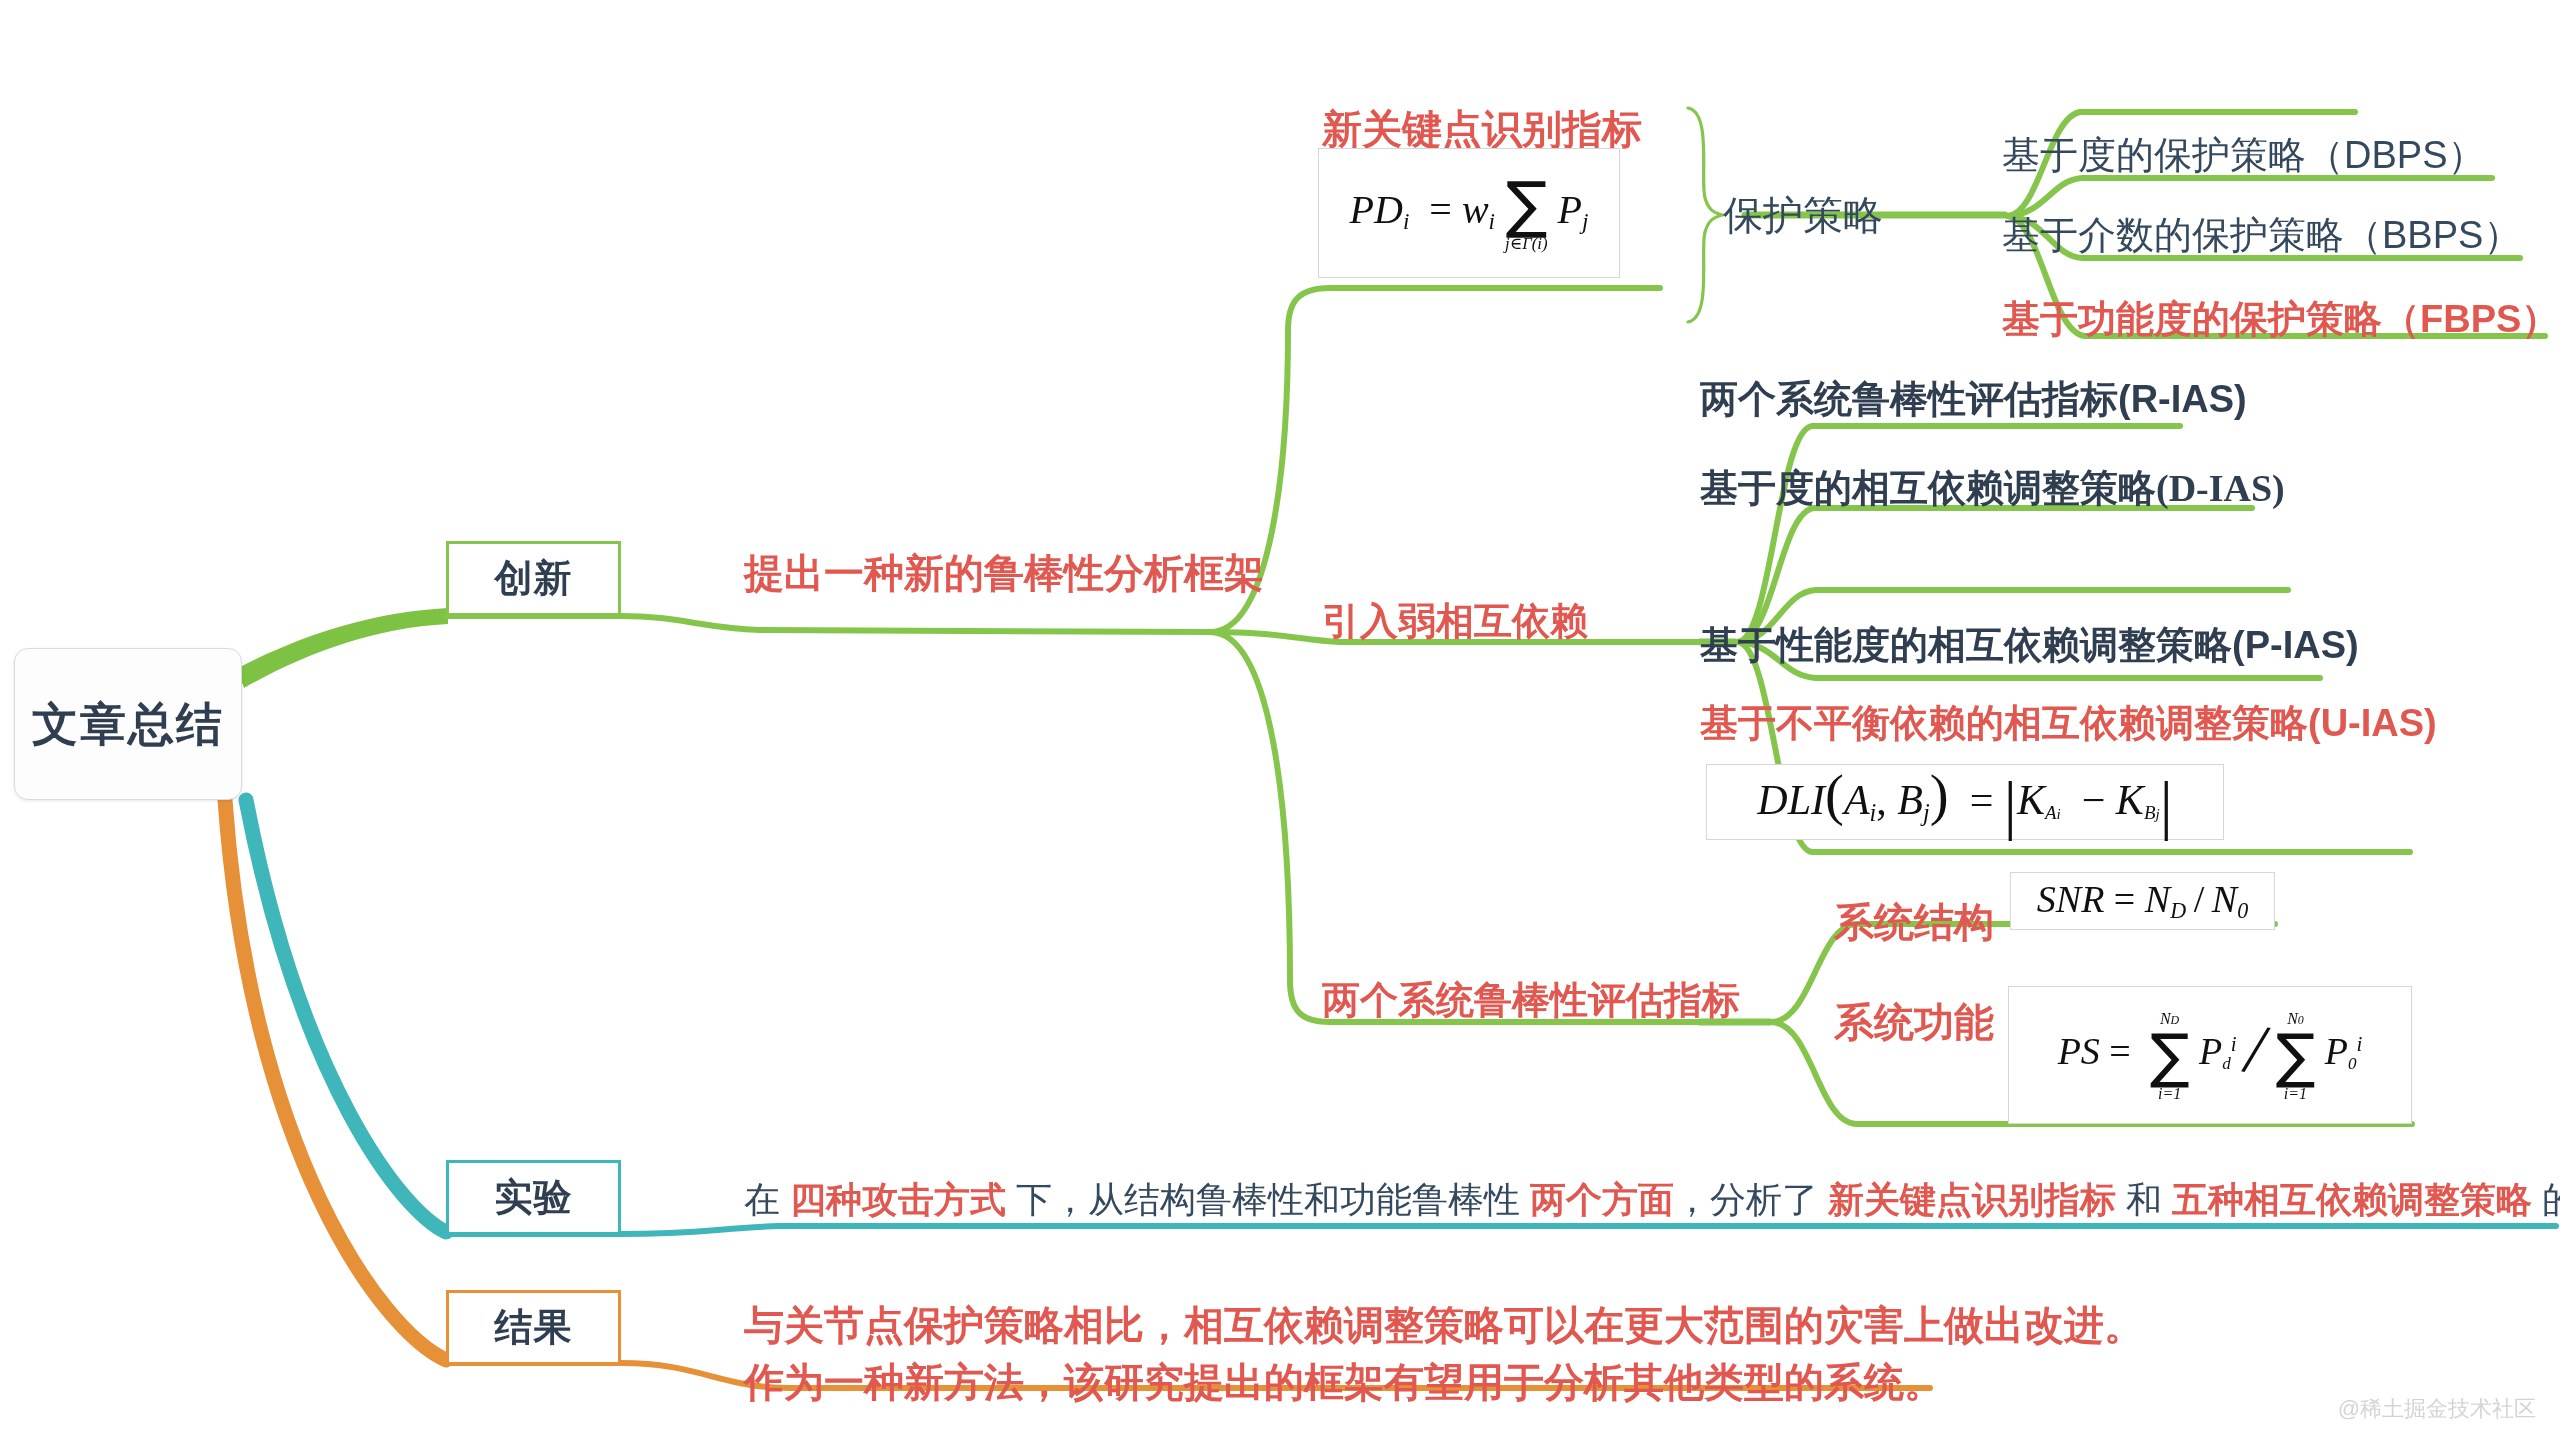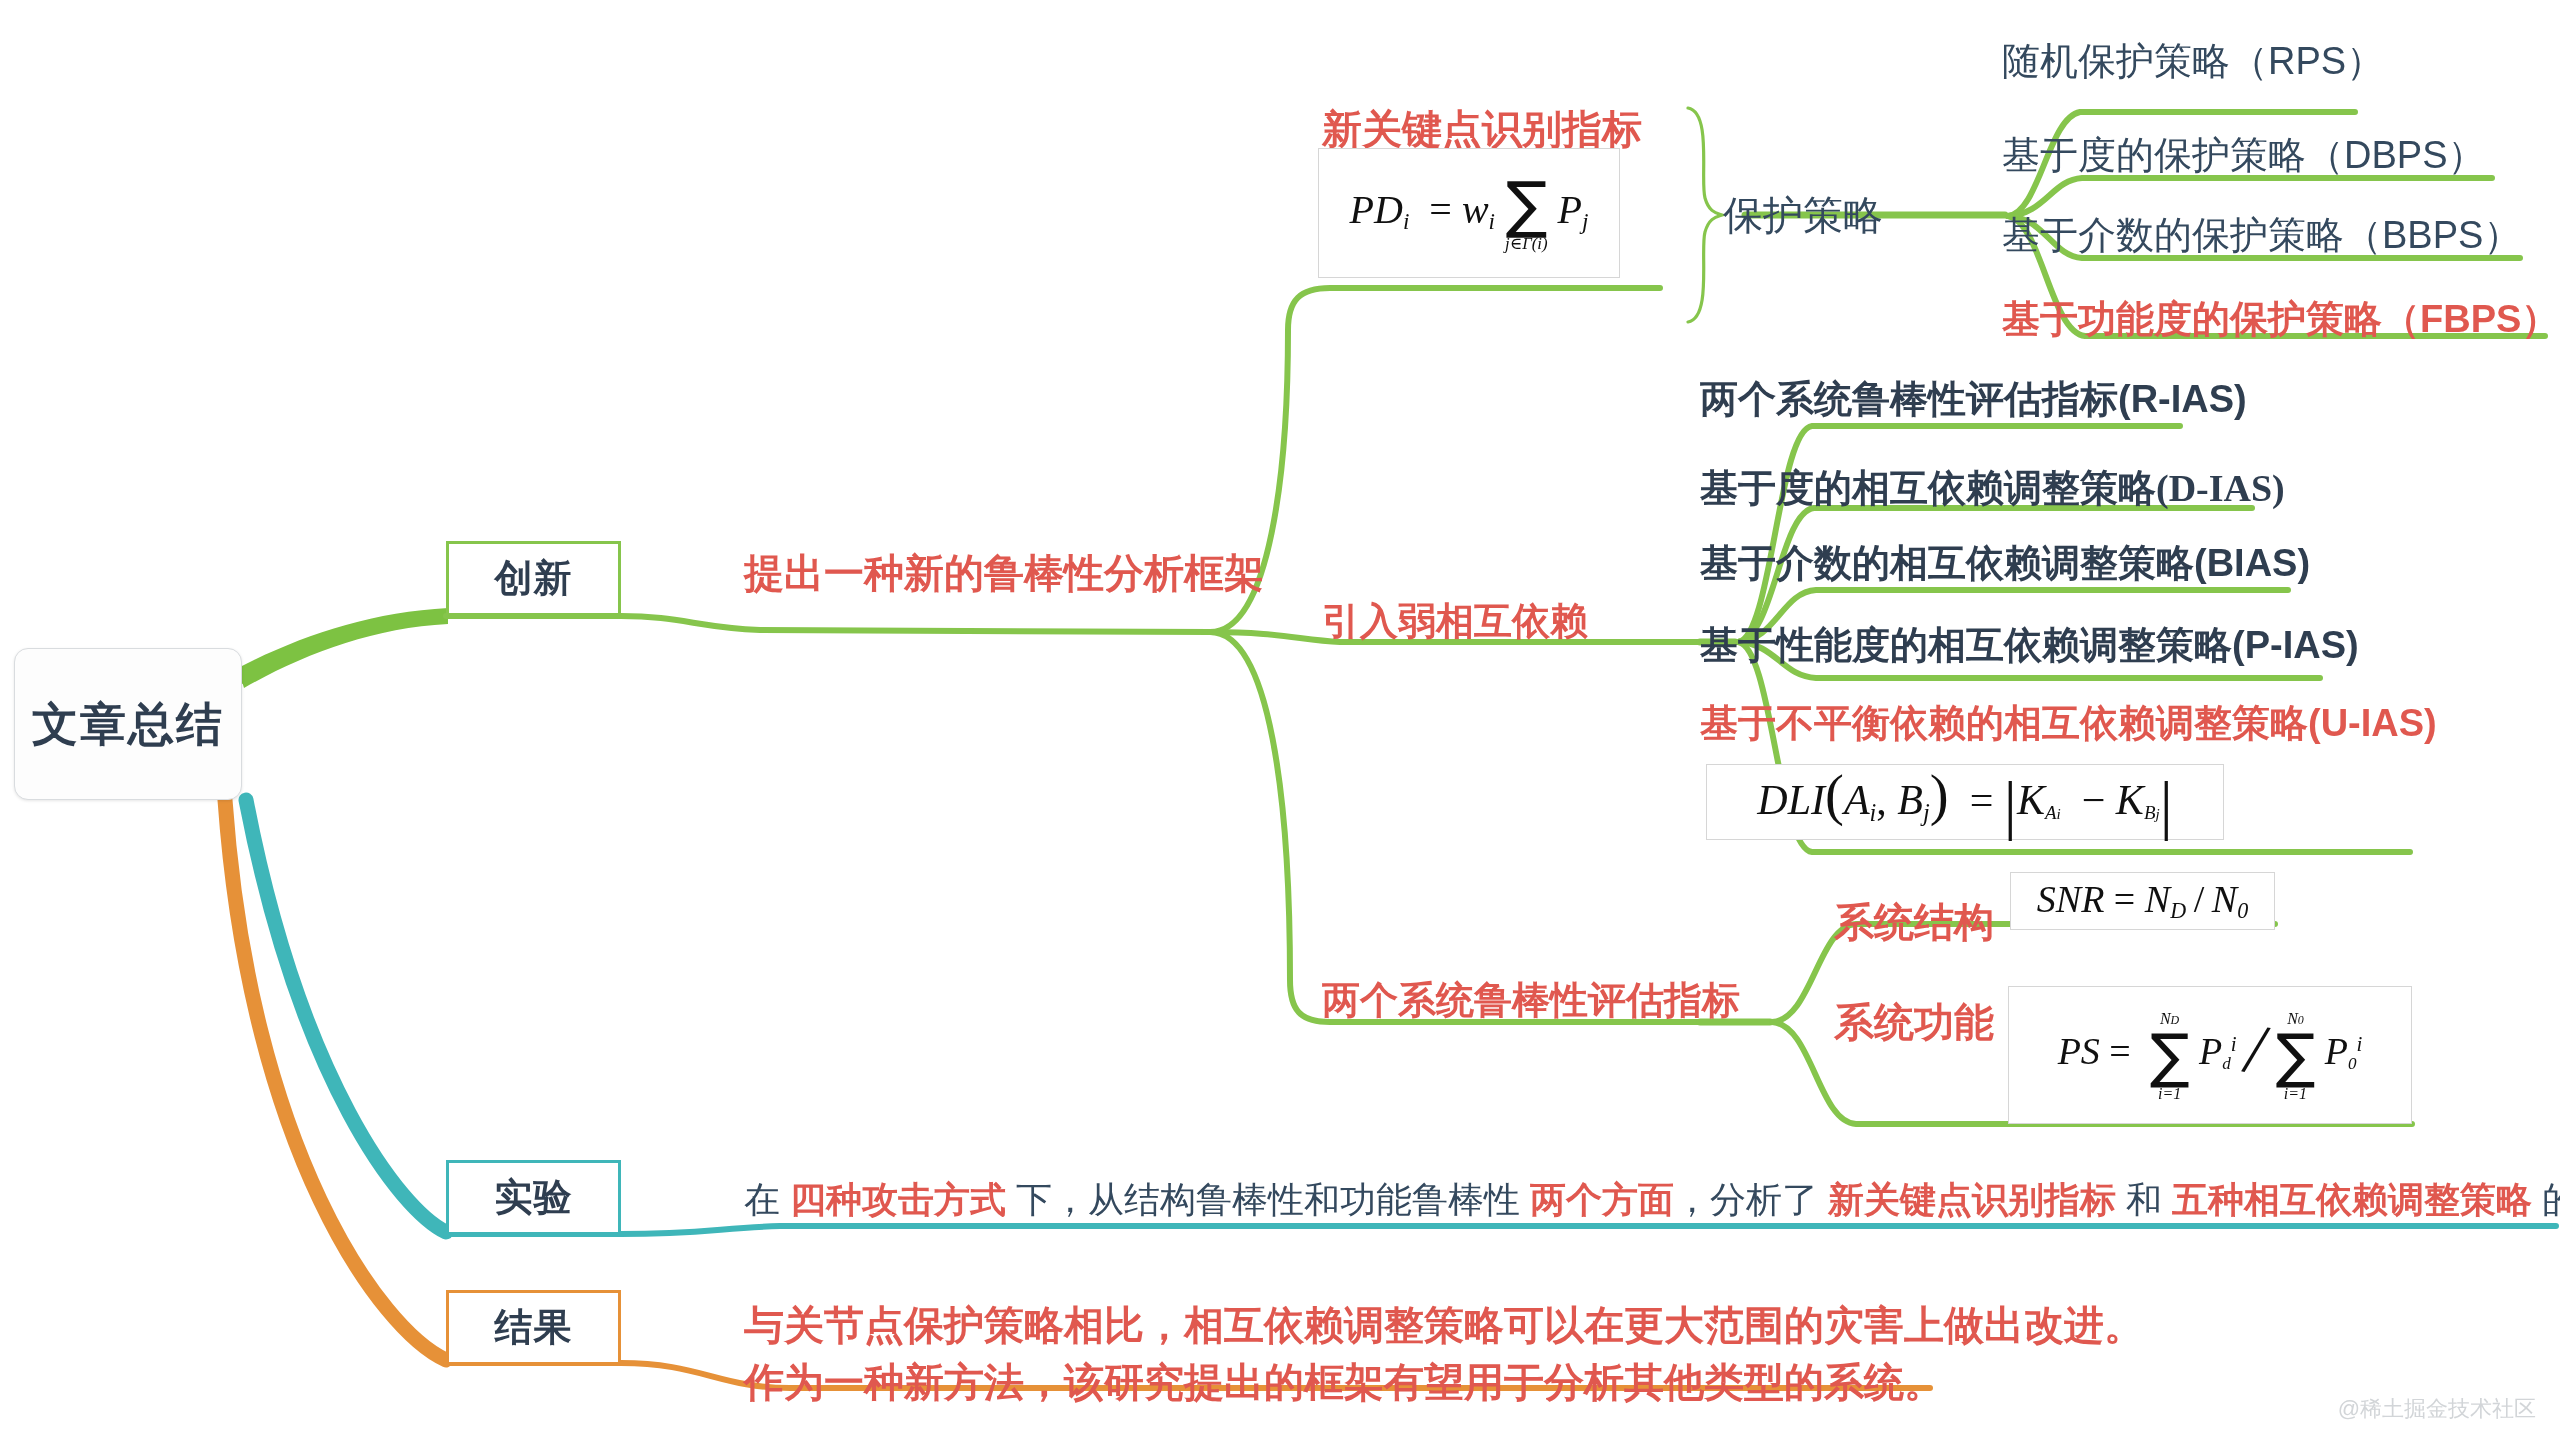"随机保护策略（RPS）" div.txt { html: <div>随机保护策略（RPS）</div> -> none }
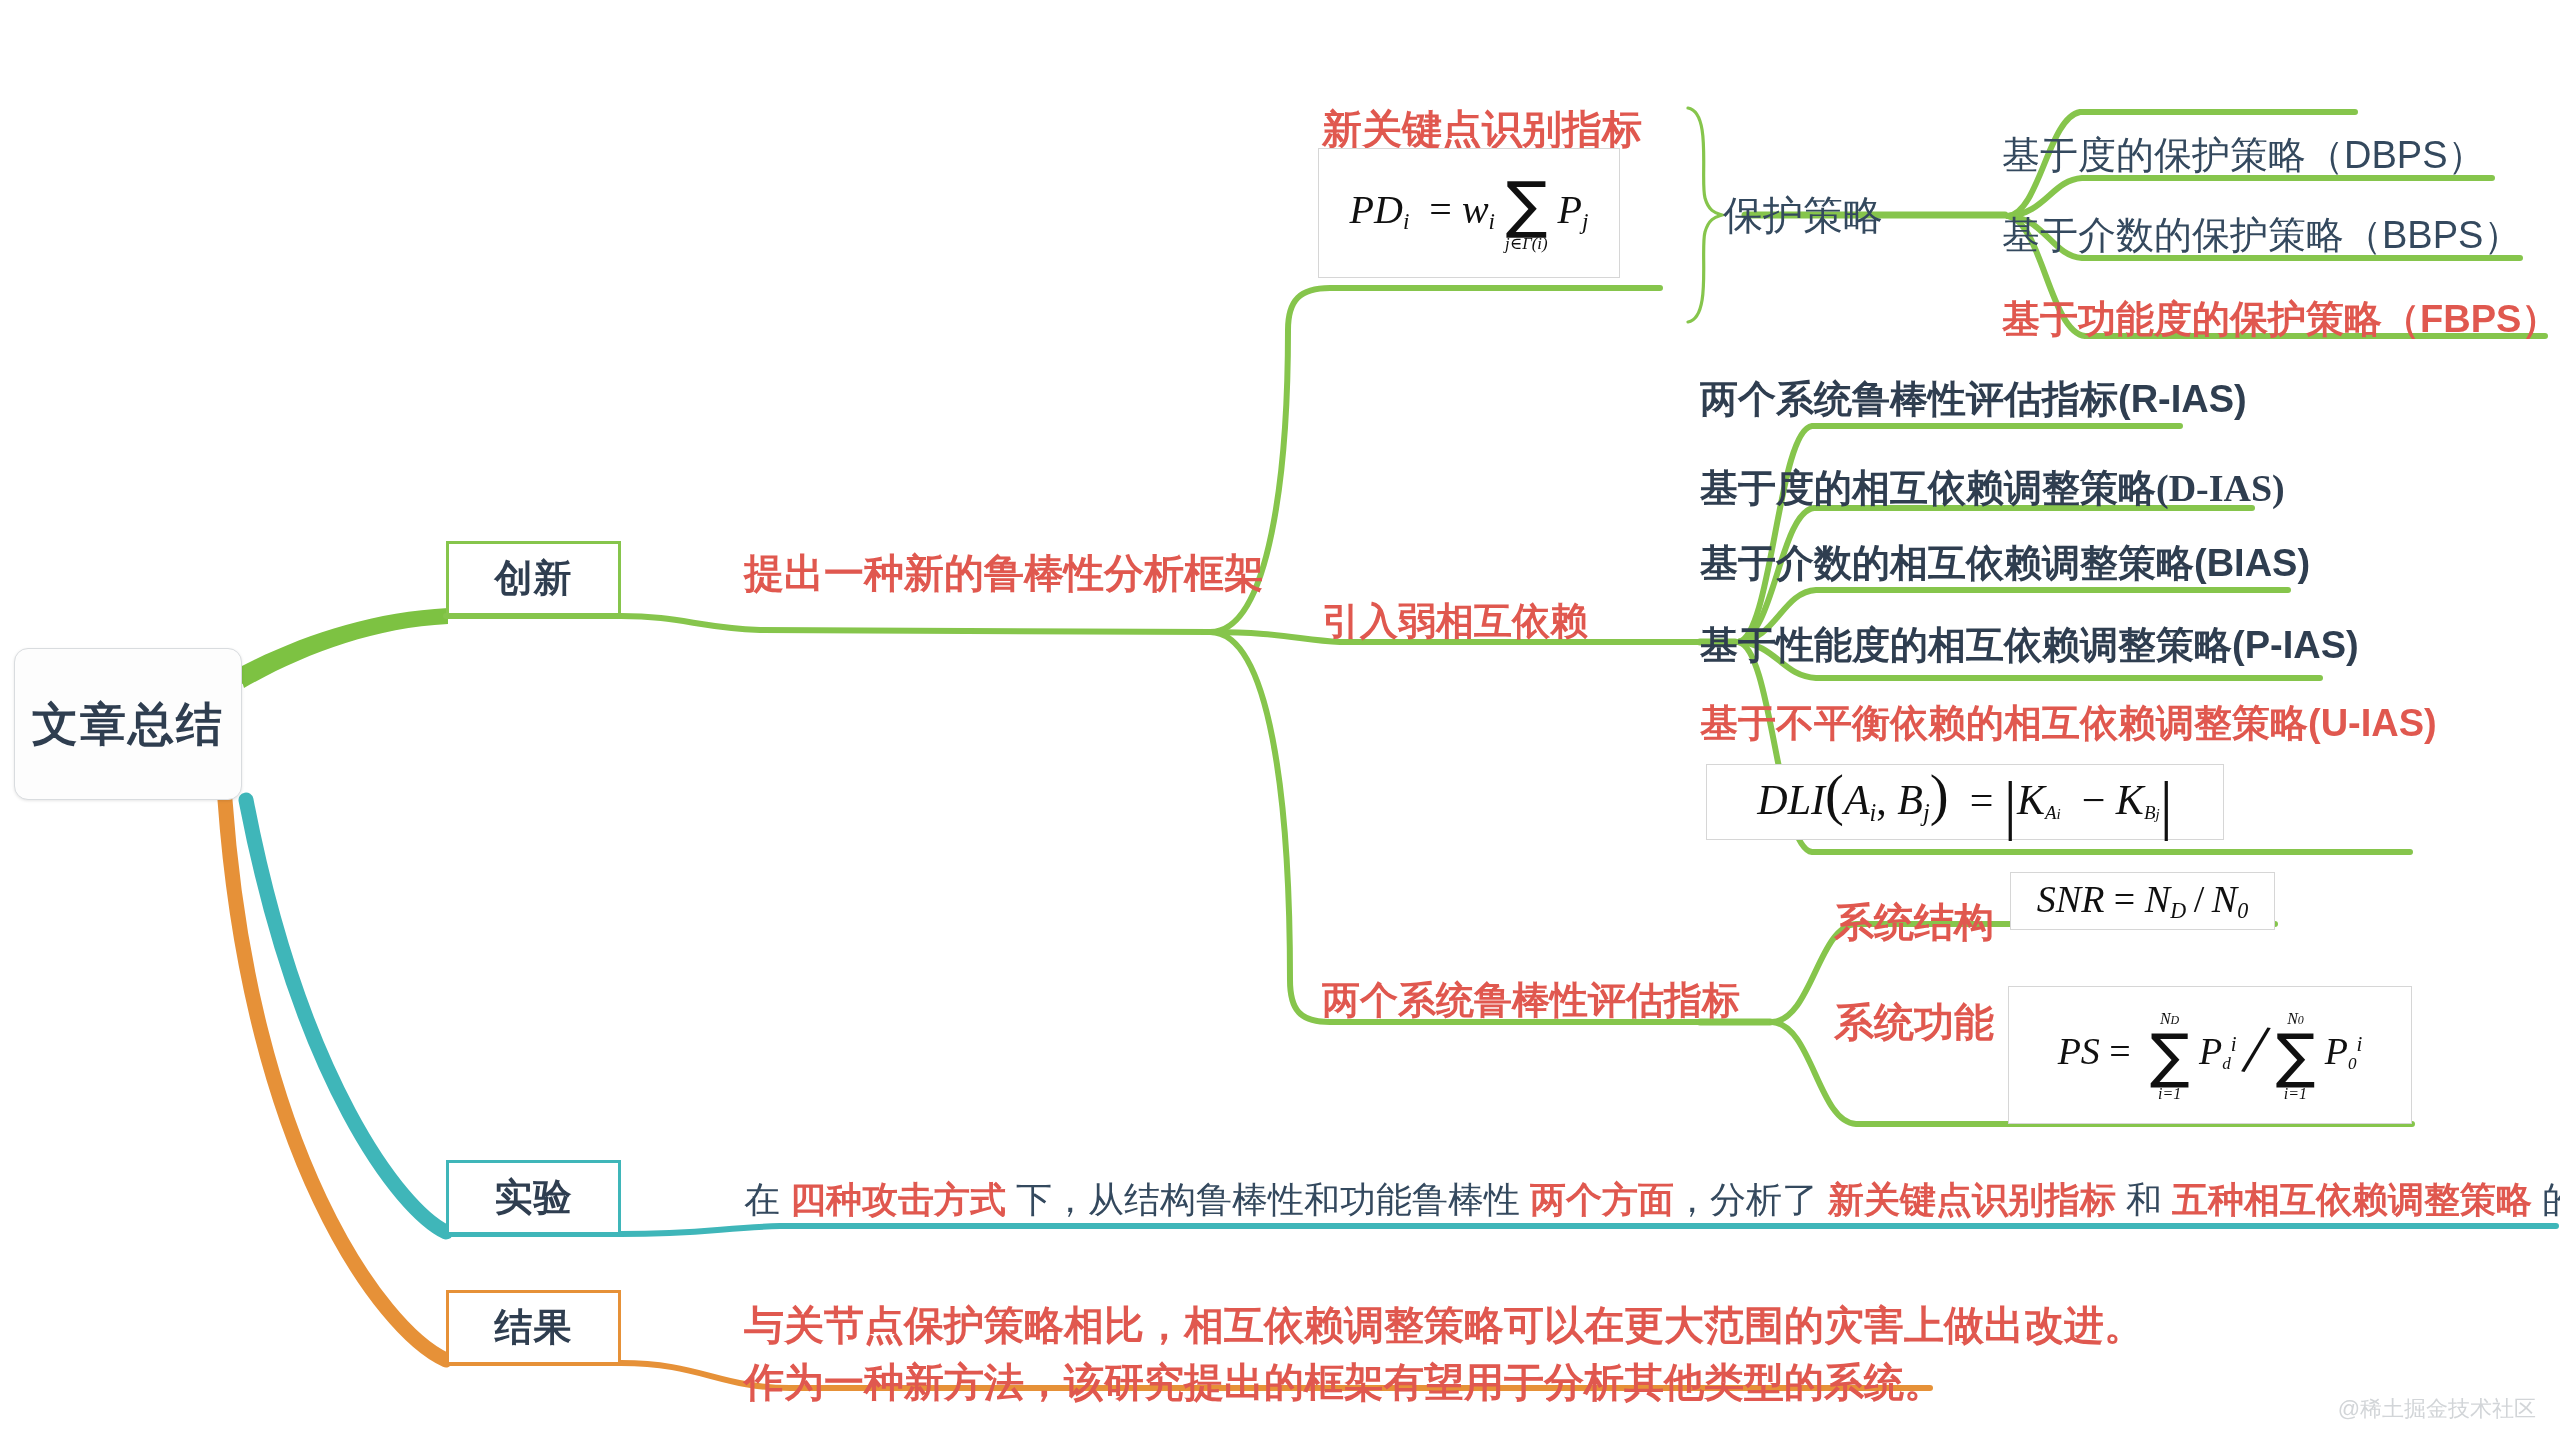"基于介数的相互依赖调整策略(BIAS)" div.txt { html: <div>基于介数的相互依赖调整策略(BIAS)</div> -> none }
